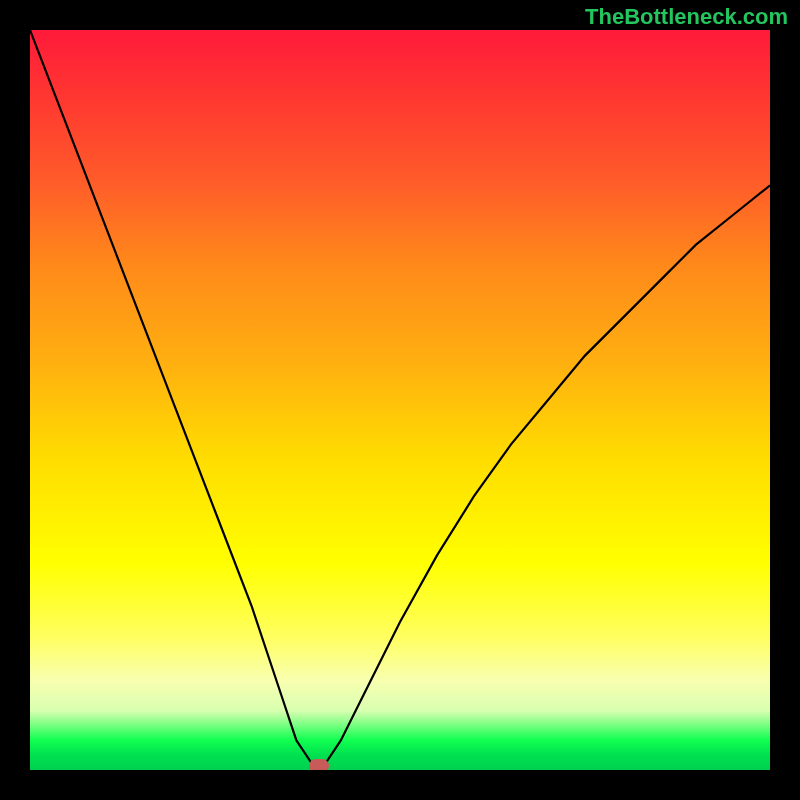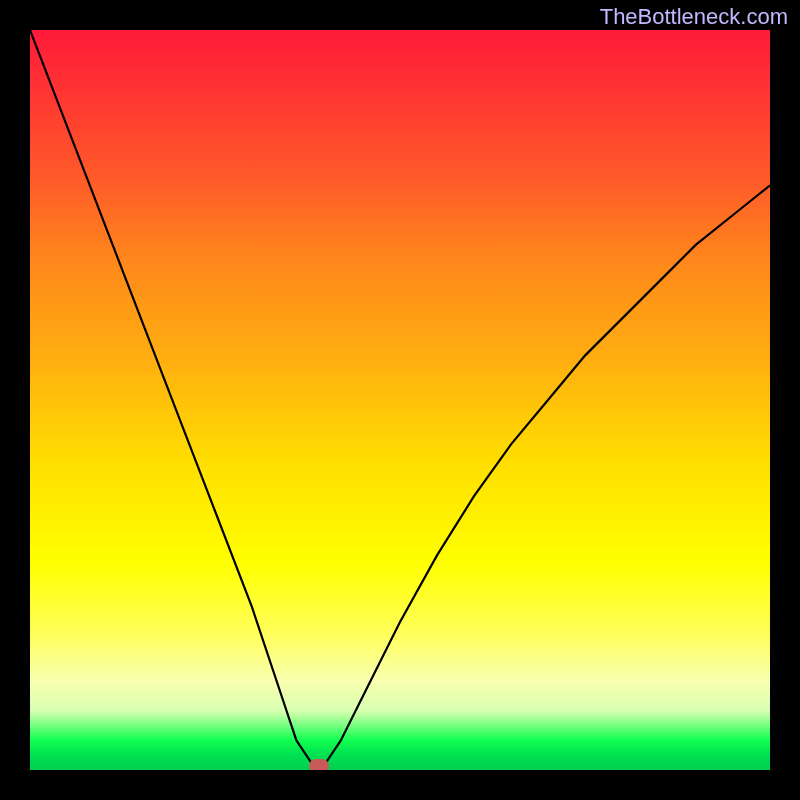"TheBottleneck.com" .watermark { color: #c4b5fd -> #22c55e; font-weight: 400 -> 700 }
